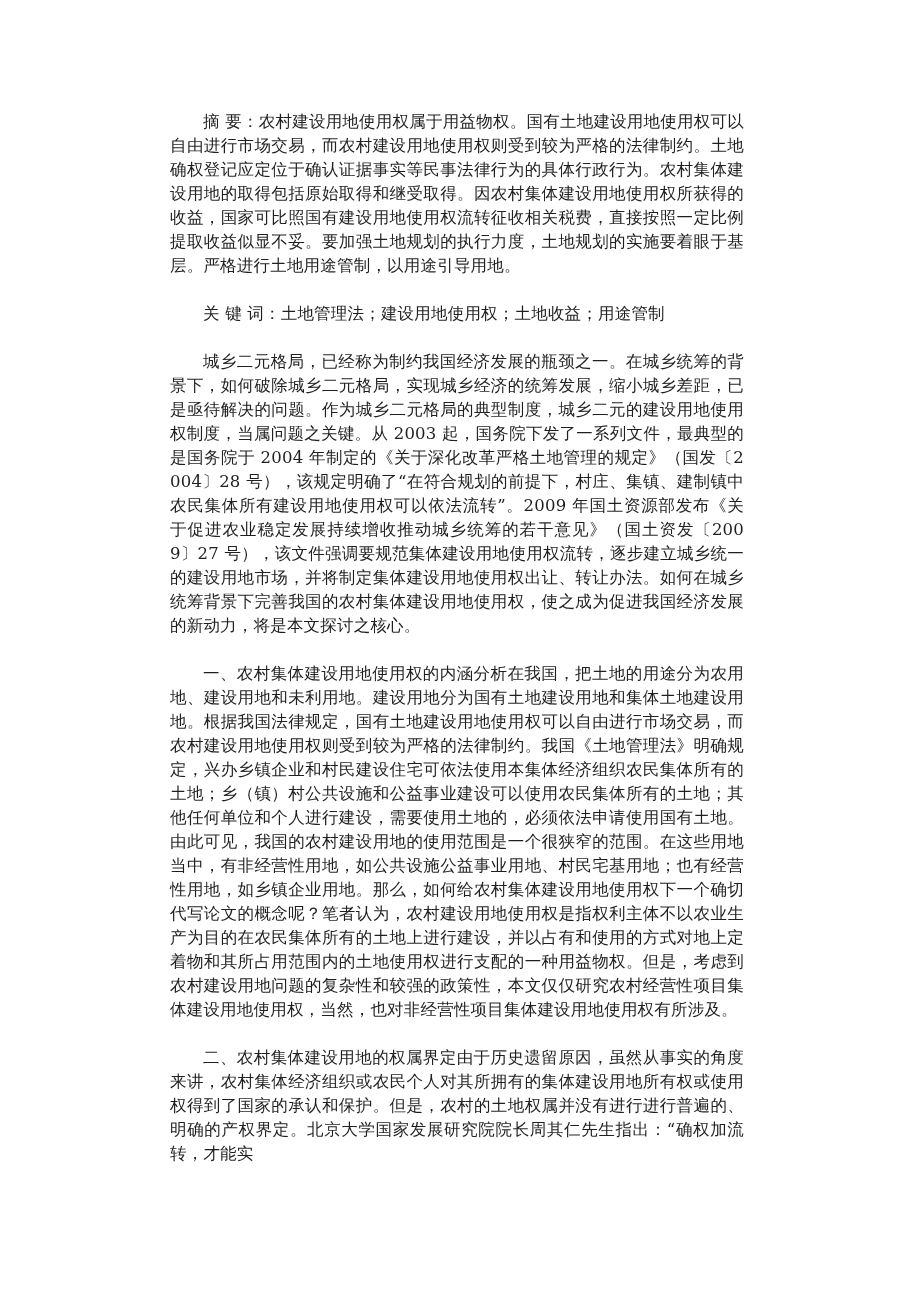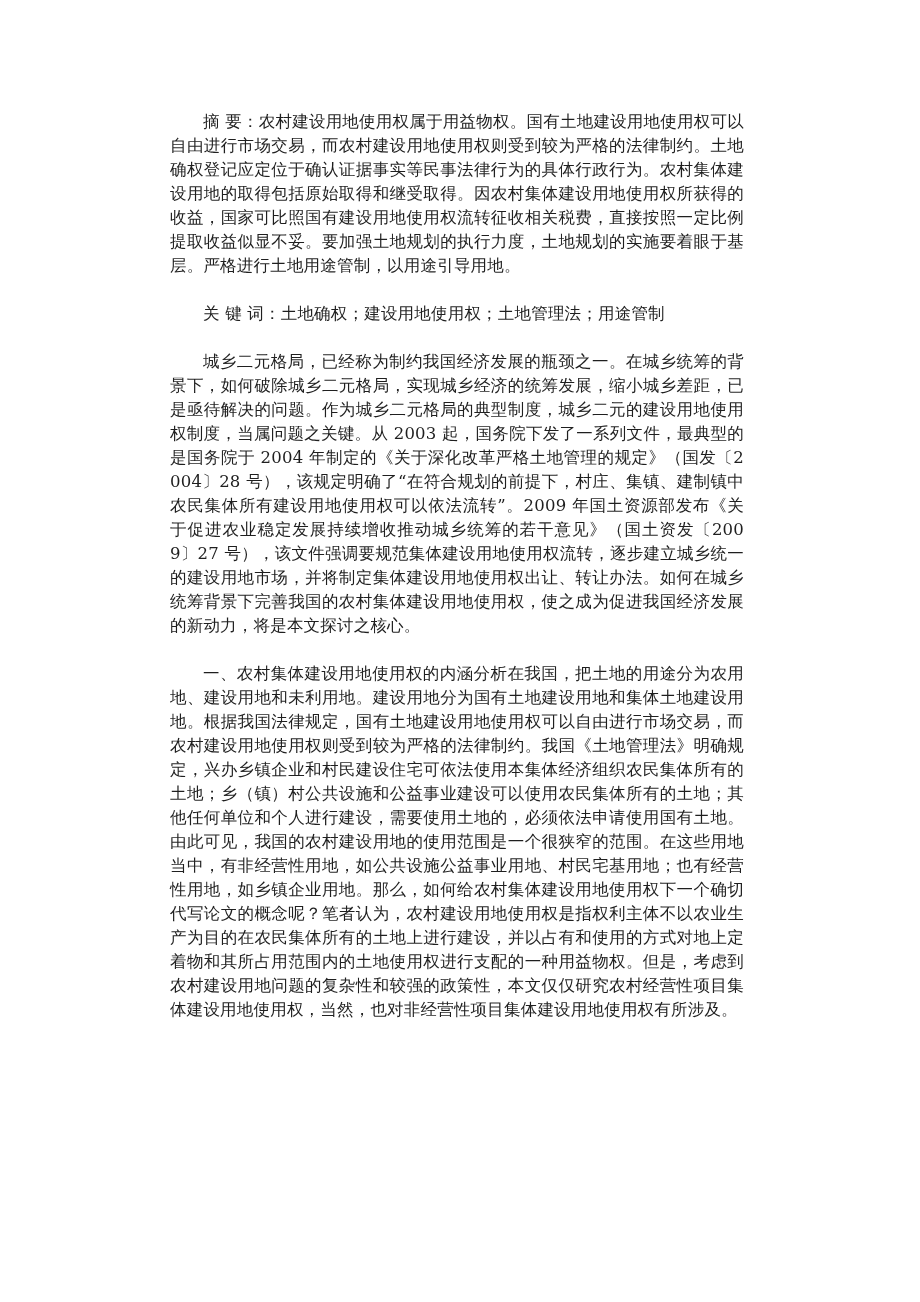"关 键 词：土地确权；建设用地使用权；土地管理法；用途管制" p.para { text: 确权；建设用地使用权；土地管理法 -> 管理法；建设用地使用权；土地收益 }
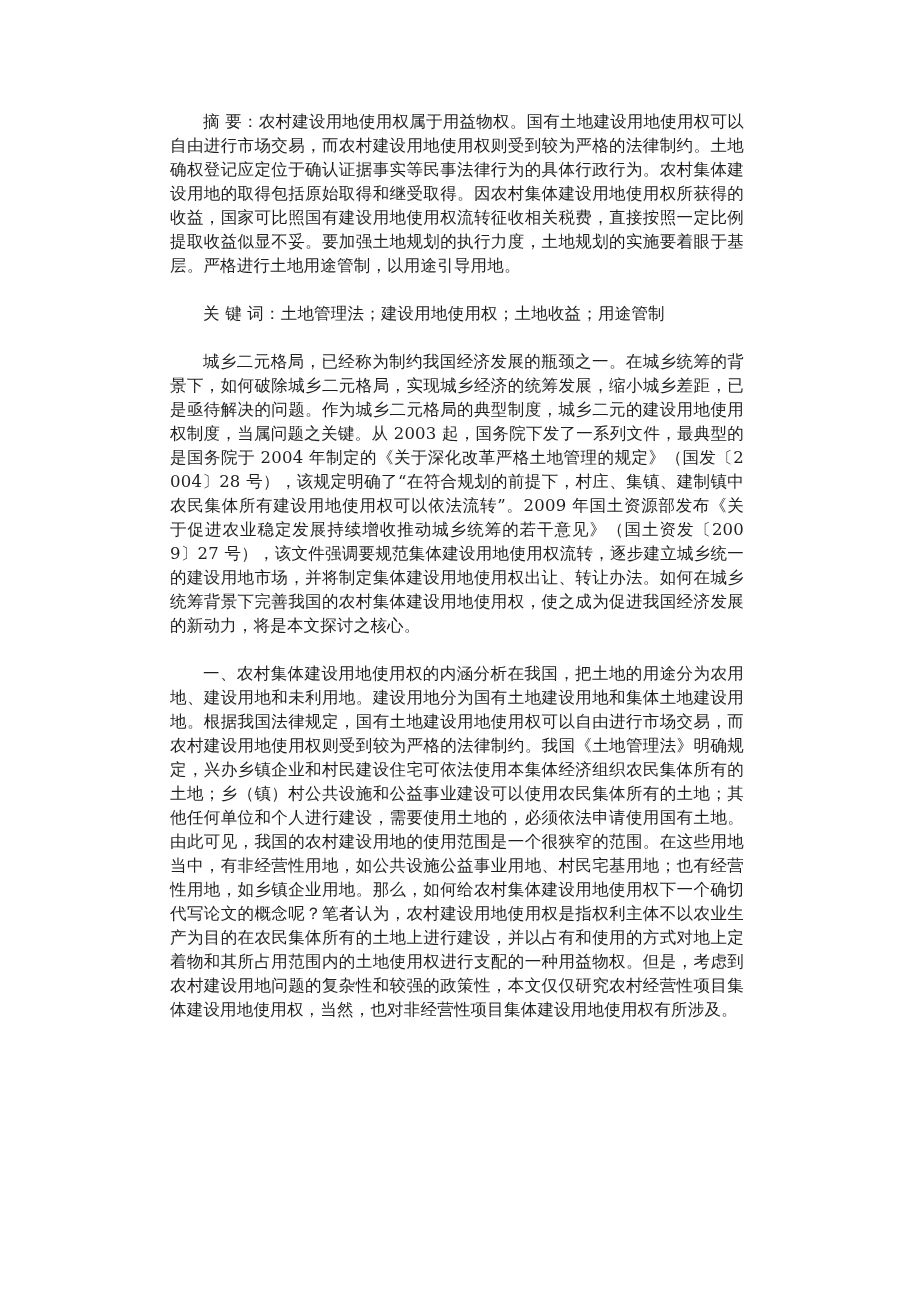"二、农村集体建设用地的权属界定由于历史遗留原因，虽然从事实的角度来讲，农村集体经" p.para { html: none -> <p>二、农村集体建设用地的权属界定由于历史遗留原因，虽然从事实的角度来讲，农村集体经济组织或农民个人对其所拥有的集体建设用地所有权或使用权得到了国家的承认和保护。但是，农村的土地权属并没有进行进行普遍的、明确的产权界定。北京大学国家发展研究院院长周其仁先生指出：“确权加流转，才能实</p> }
